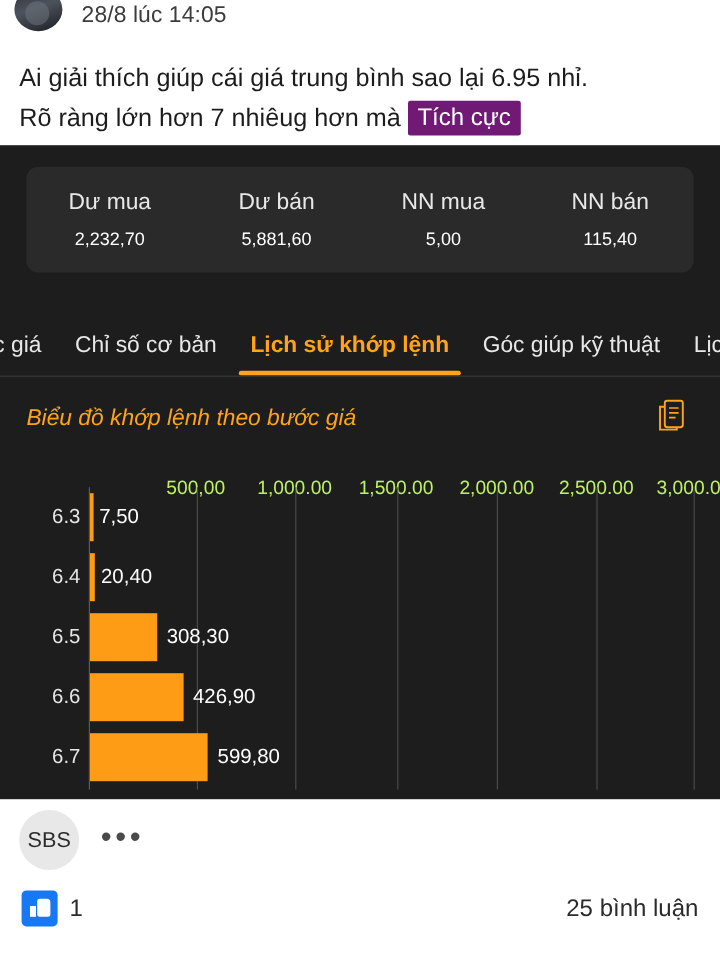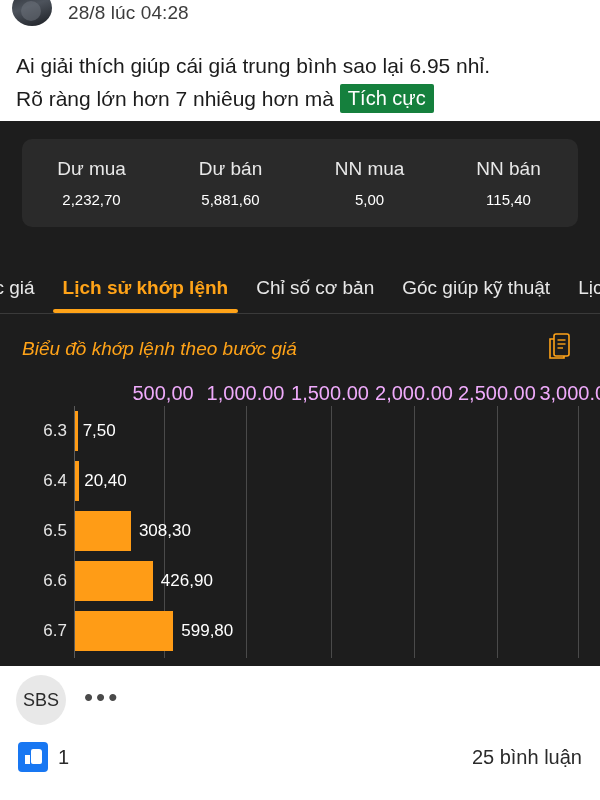"28/8 lúc 04:28" div.post-time { text: 04:28 -> 14:05 }
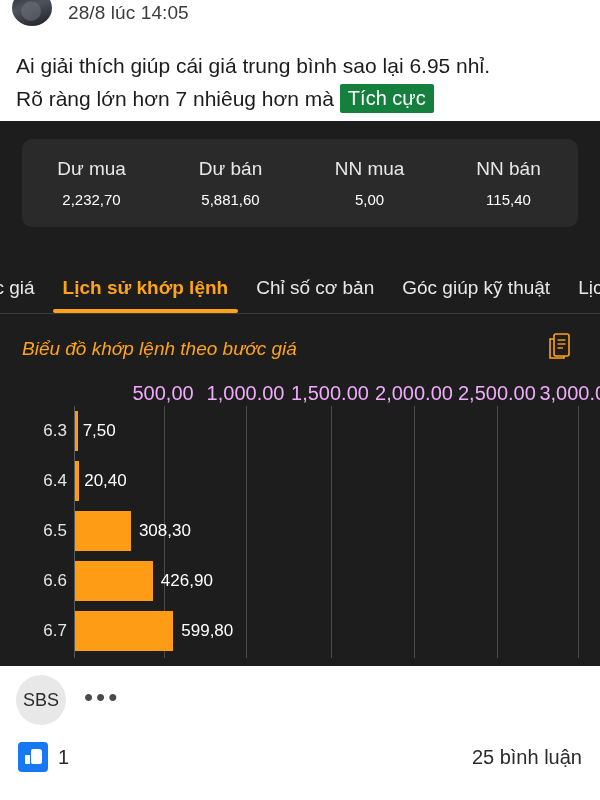"Tích cực" .tag-positive { background: #15803d -> #701a75 }
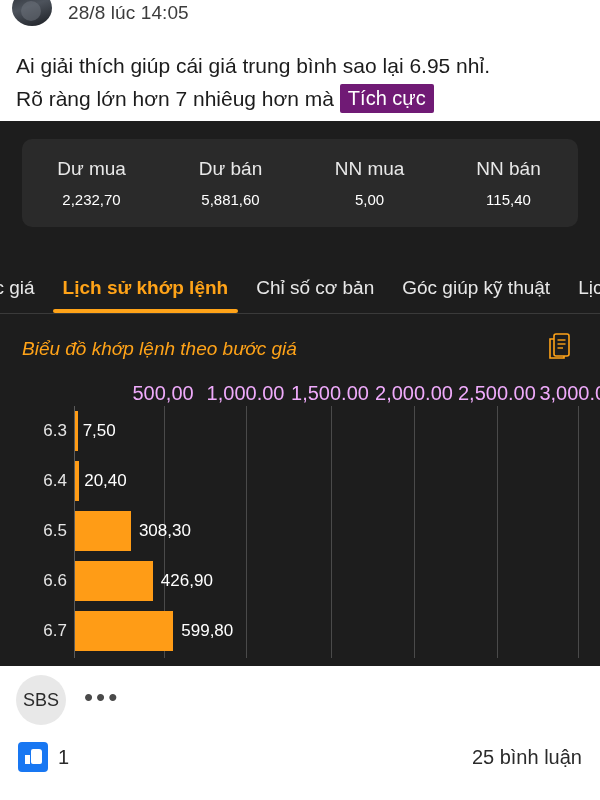"Lịch sử khớp lệnh" div.tab { order: before "Chỉ số cơ bản" -> after "Chỉ số cơ bản" }
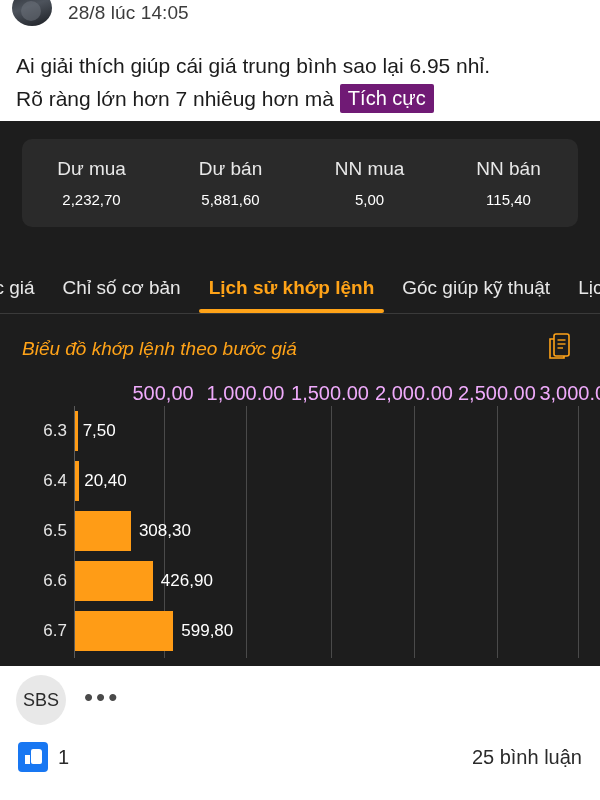"500,00" .x-tick { color: #f0abfc -> #bef264; font-size: 20px -> 16px; top: 0 -> 17px }
